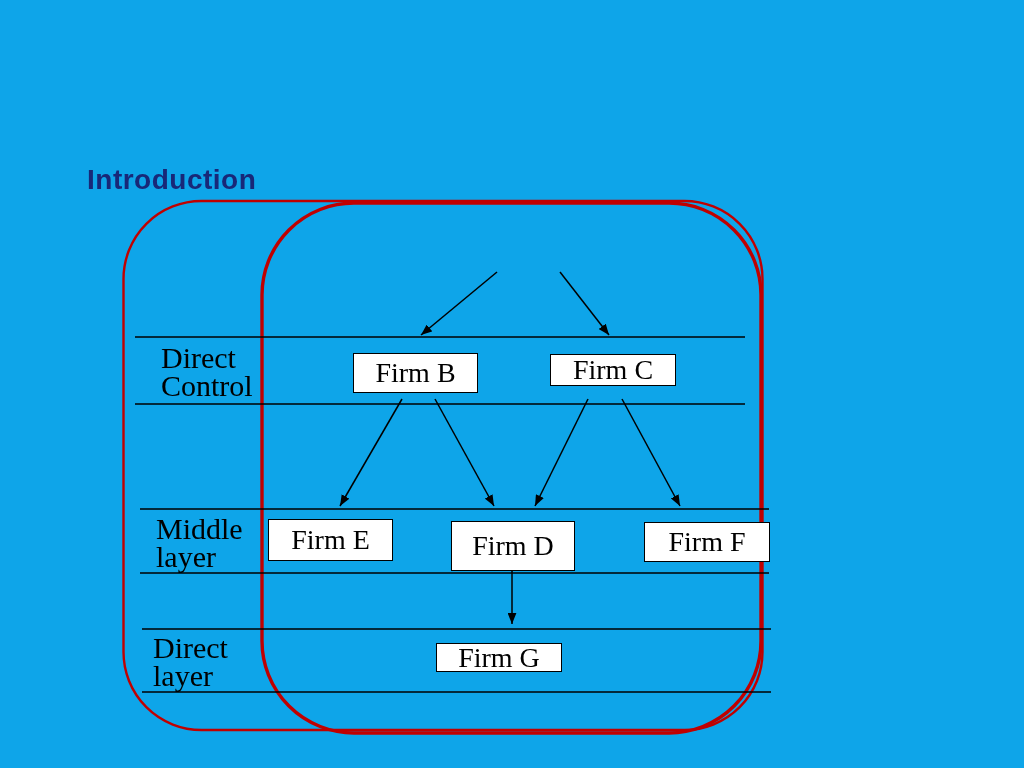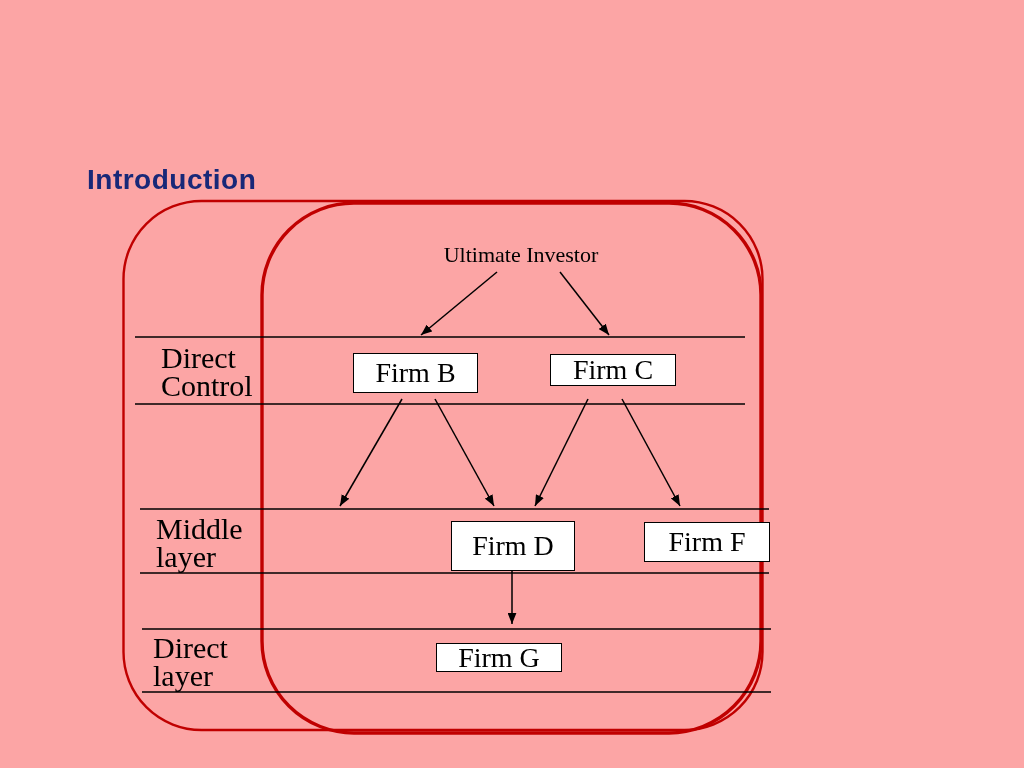"Introduction" #slide { background: #fca5a5 -> #0ea5e9 }
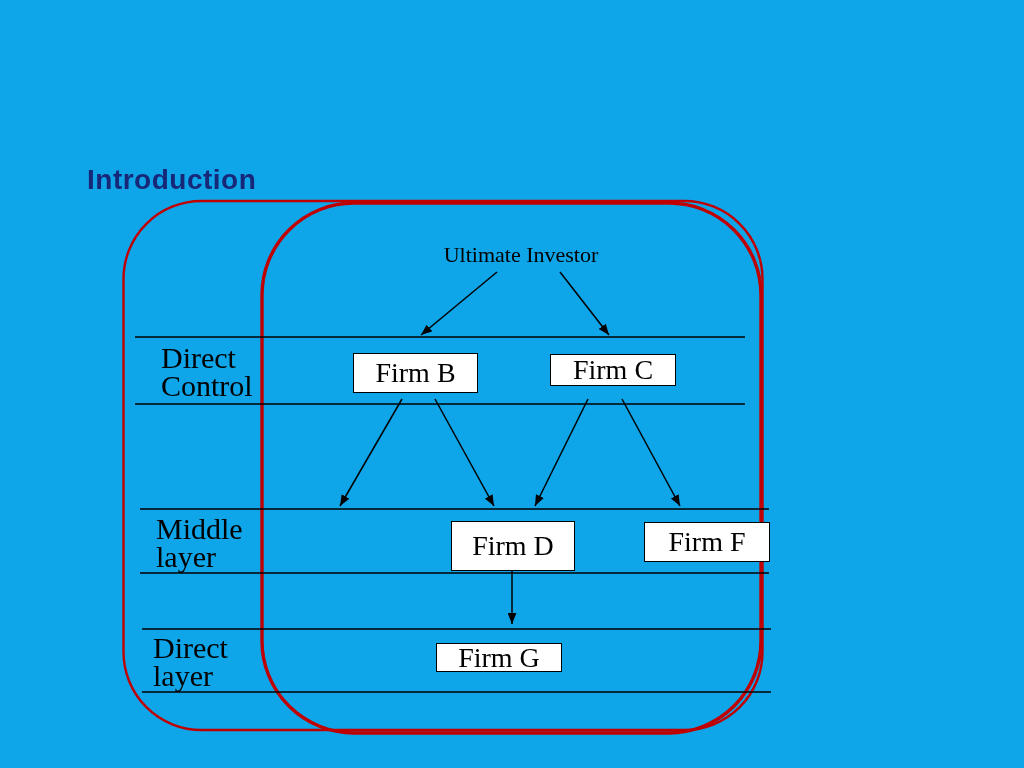"Ultimate Investor" div.root-label { html: <div>Ultimate Investor</div> -> none }
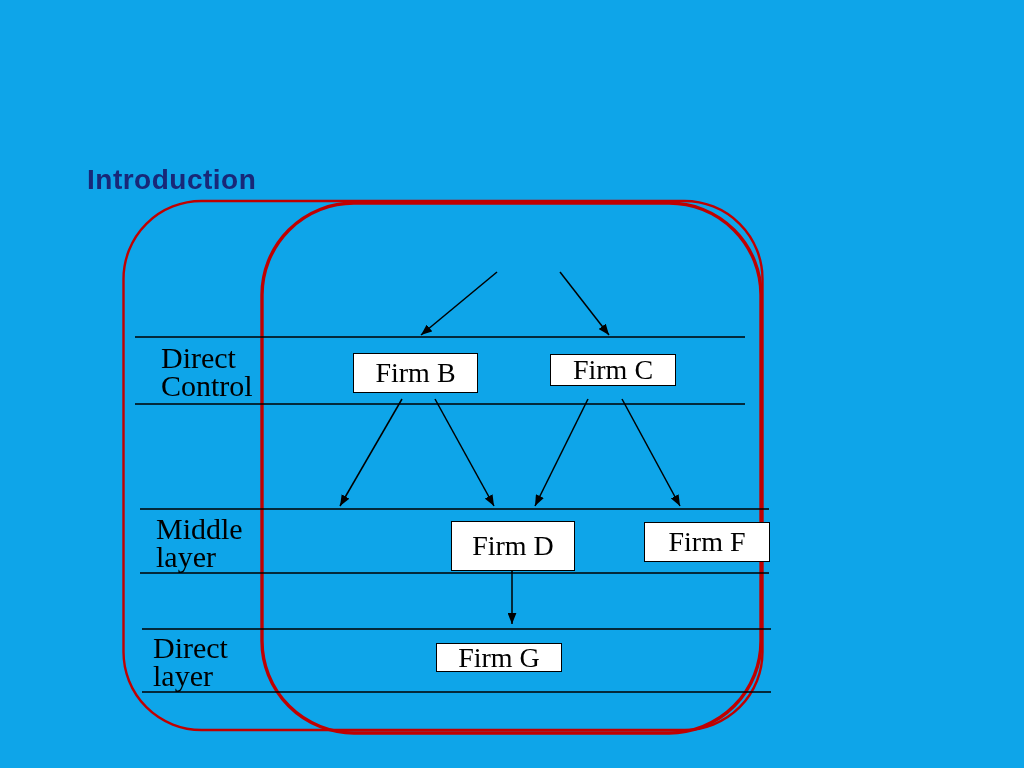"Firm E" div.firm-box { html: none -> <div> <span>Firm E</span> </div> }
